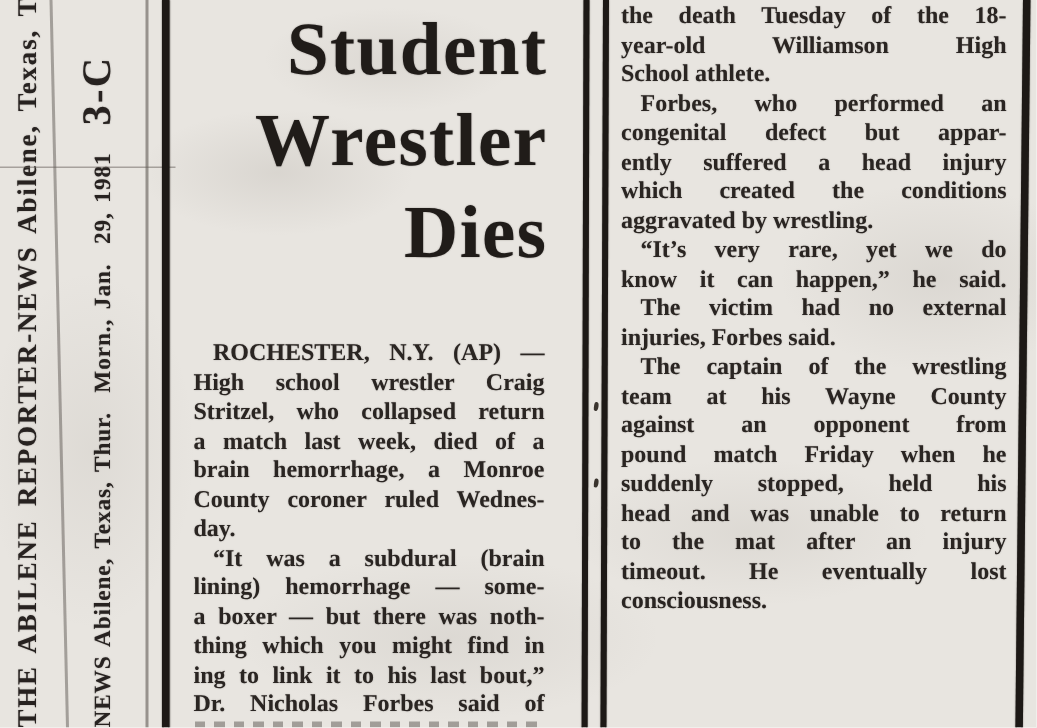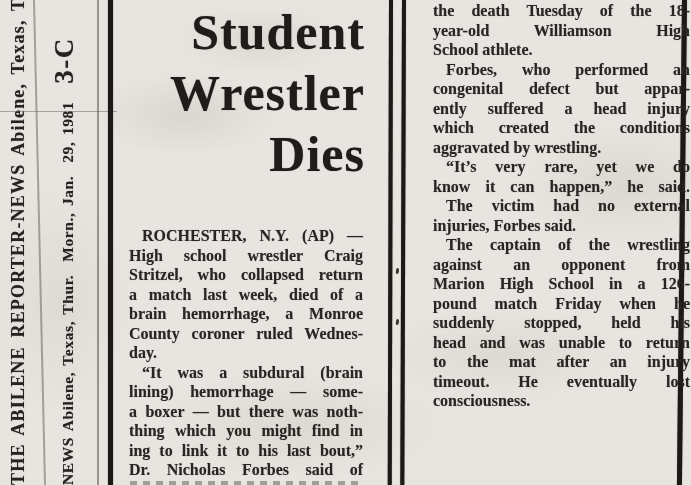"the death Tuesday of the" .col2 { margin-left: 19px -> none }
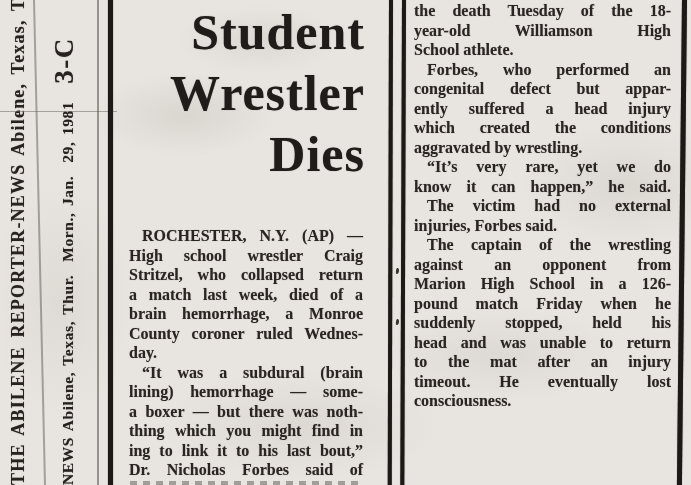"team at his Wayne County" div.line { html: none -> <div>team at his Wayne County</div> }
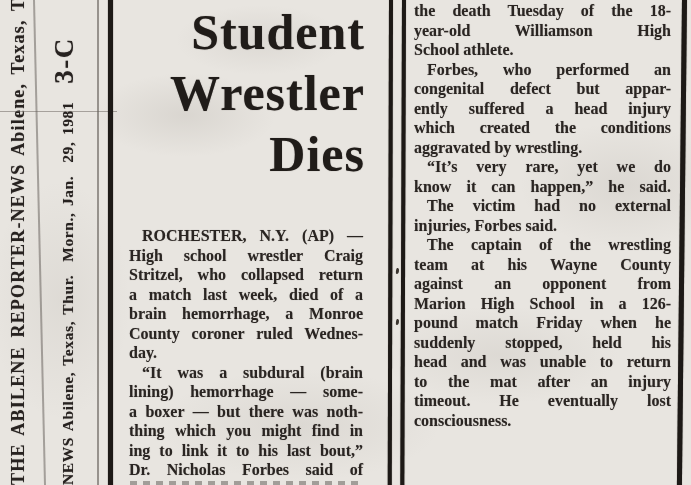"Marion High School in a" div.line { html: <div>Marion High School in a 126-</div> -> none }
